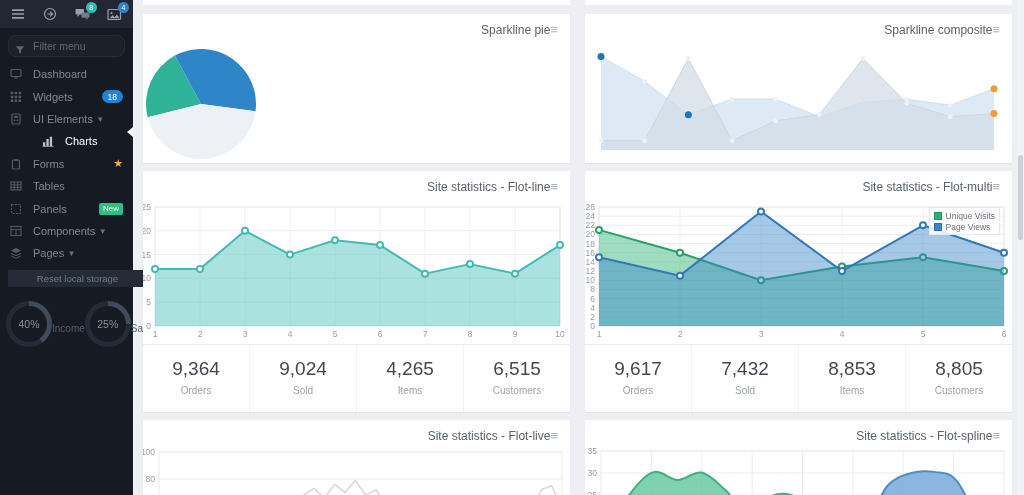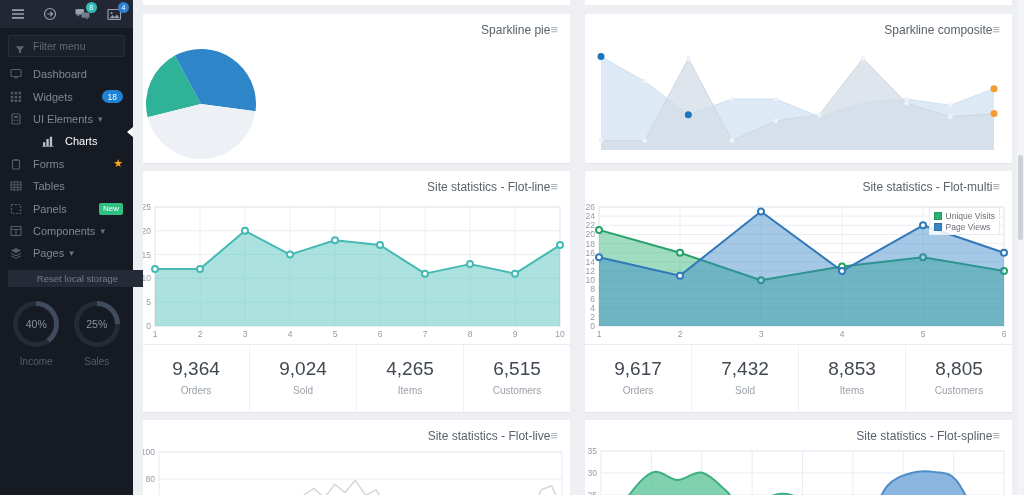"Filter menu" .filter input { border-radius: 2px -> 8px }
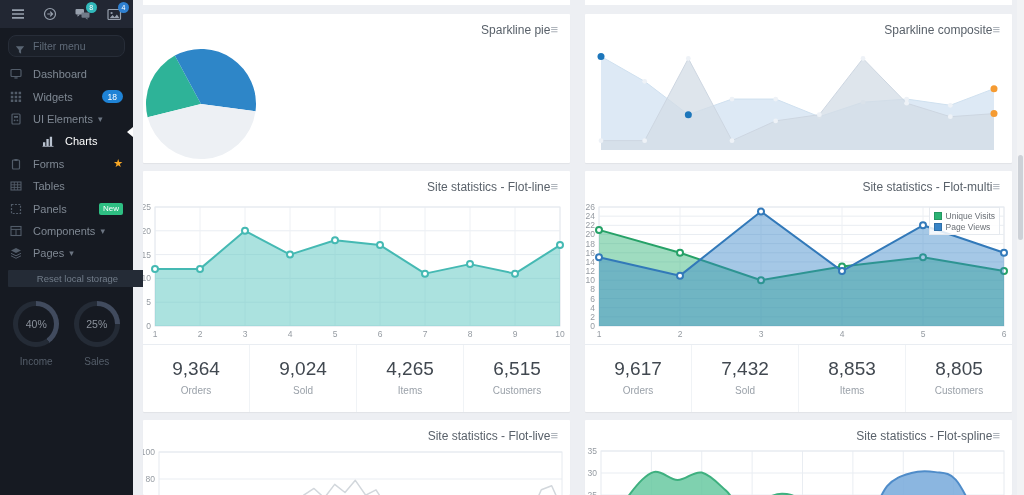"40%" .gwrap { flex-direction: column -> row }
